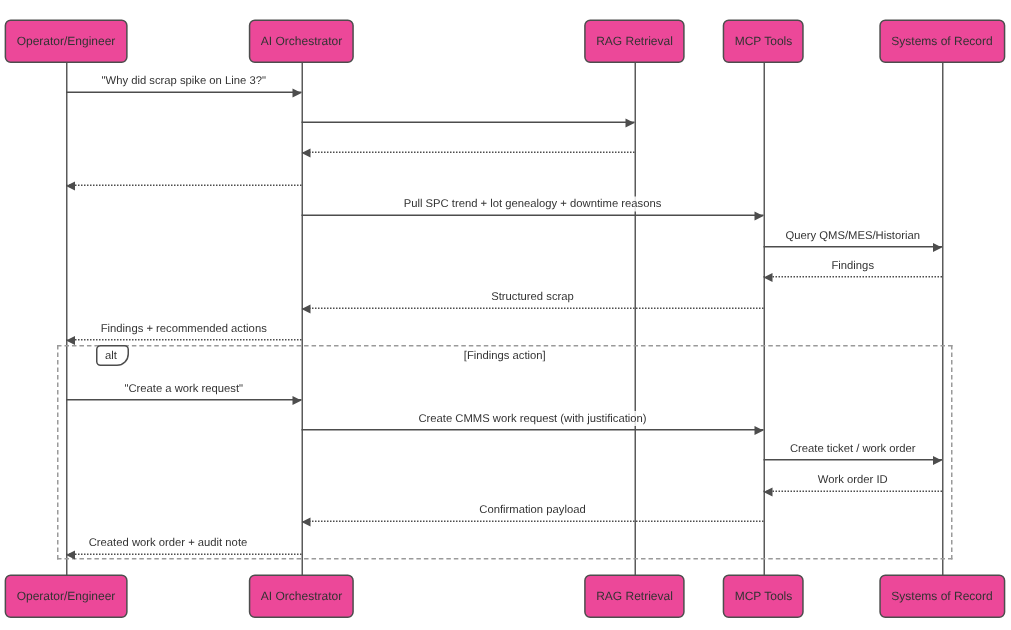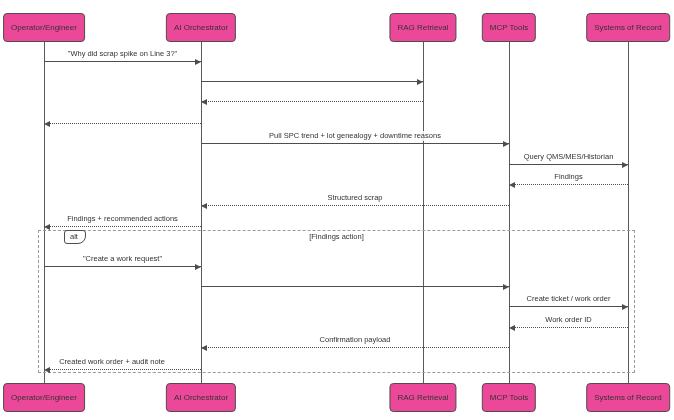"Create CMMS work request (with" div.msg-label { html: none -> <div>Create CMMS work request (with justification)</div> }
